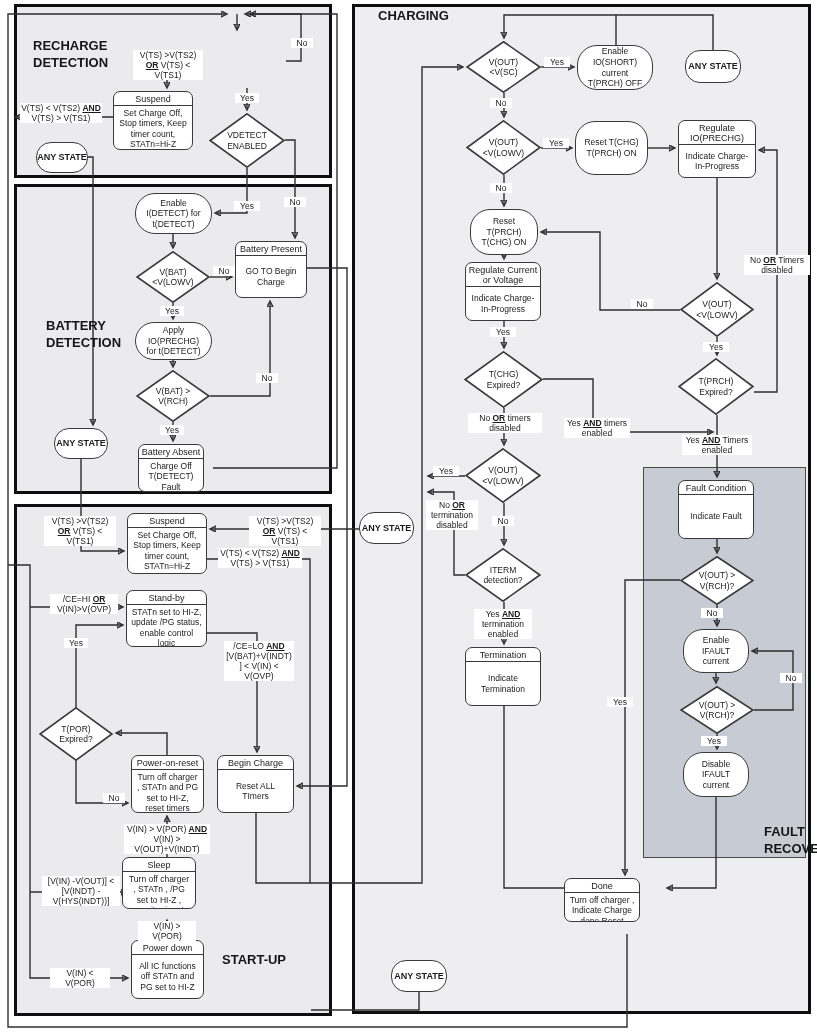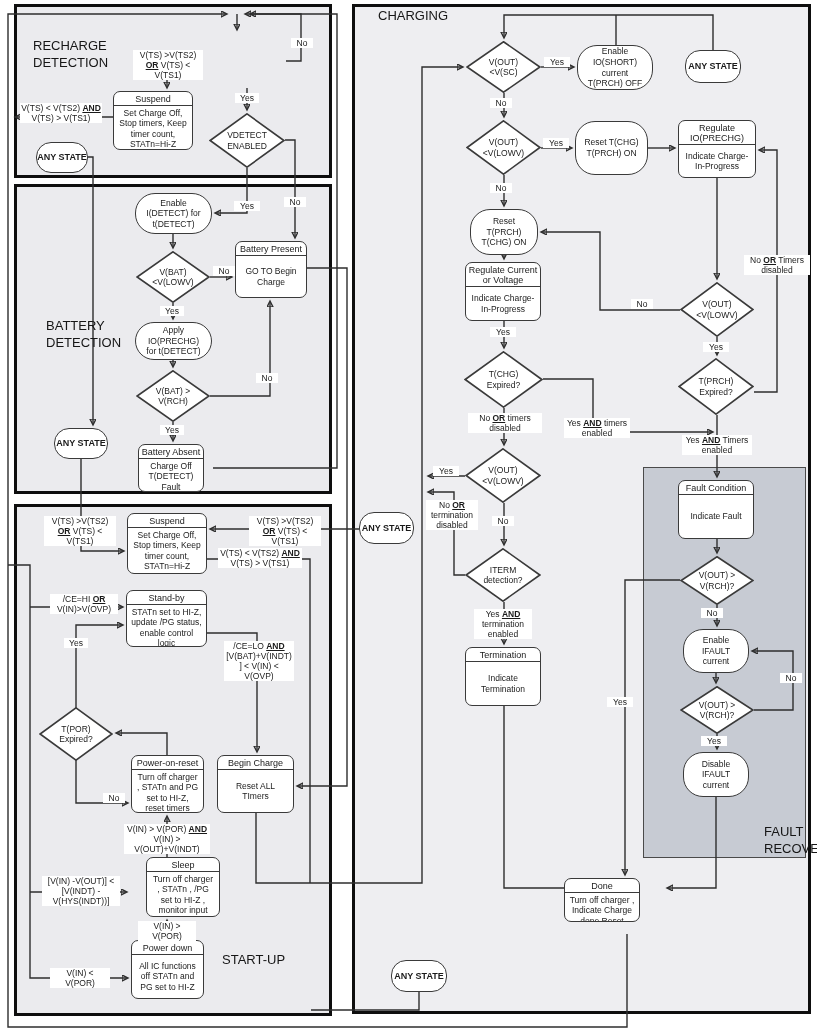"CHARGING" .seclbl { font-weight: normal -> bold }
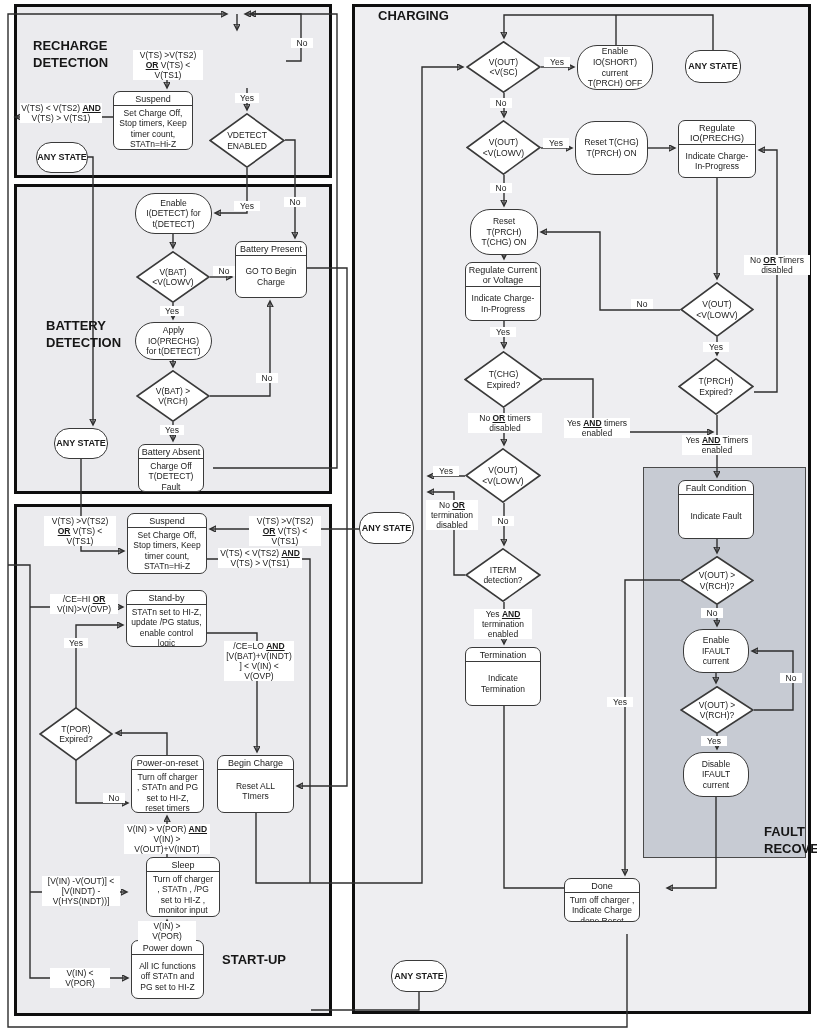"Sleep" div.bx { height: 60px -> 52px; left: 146px -> 122px }
